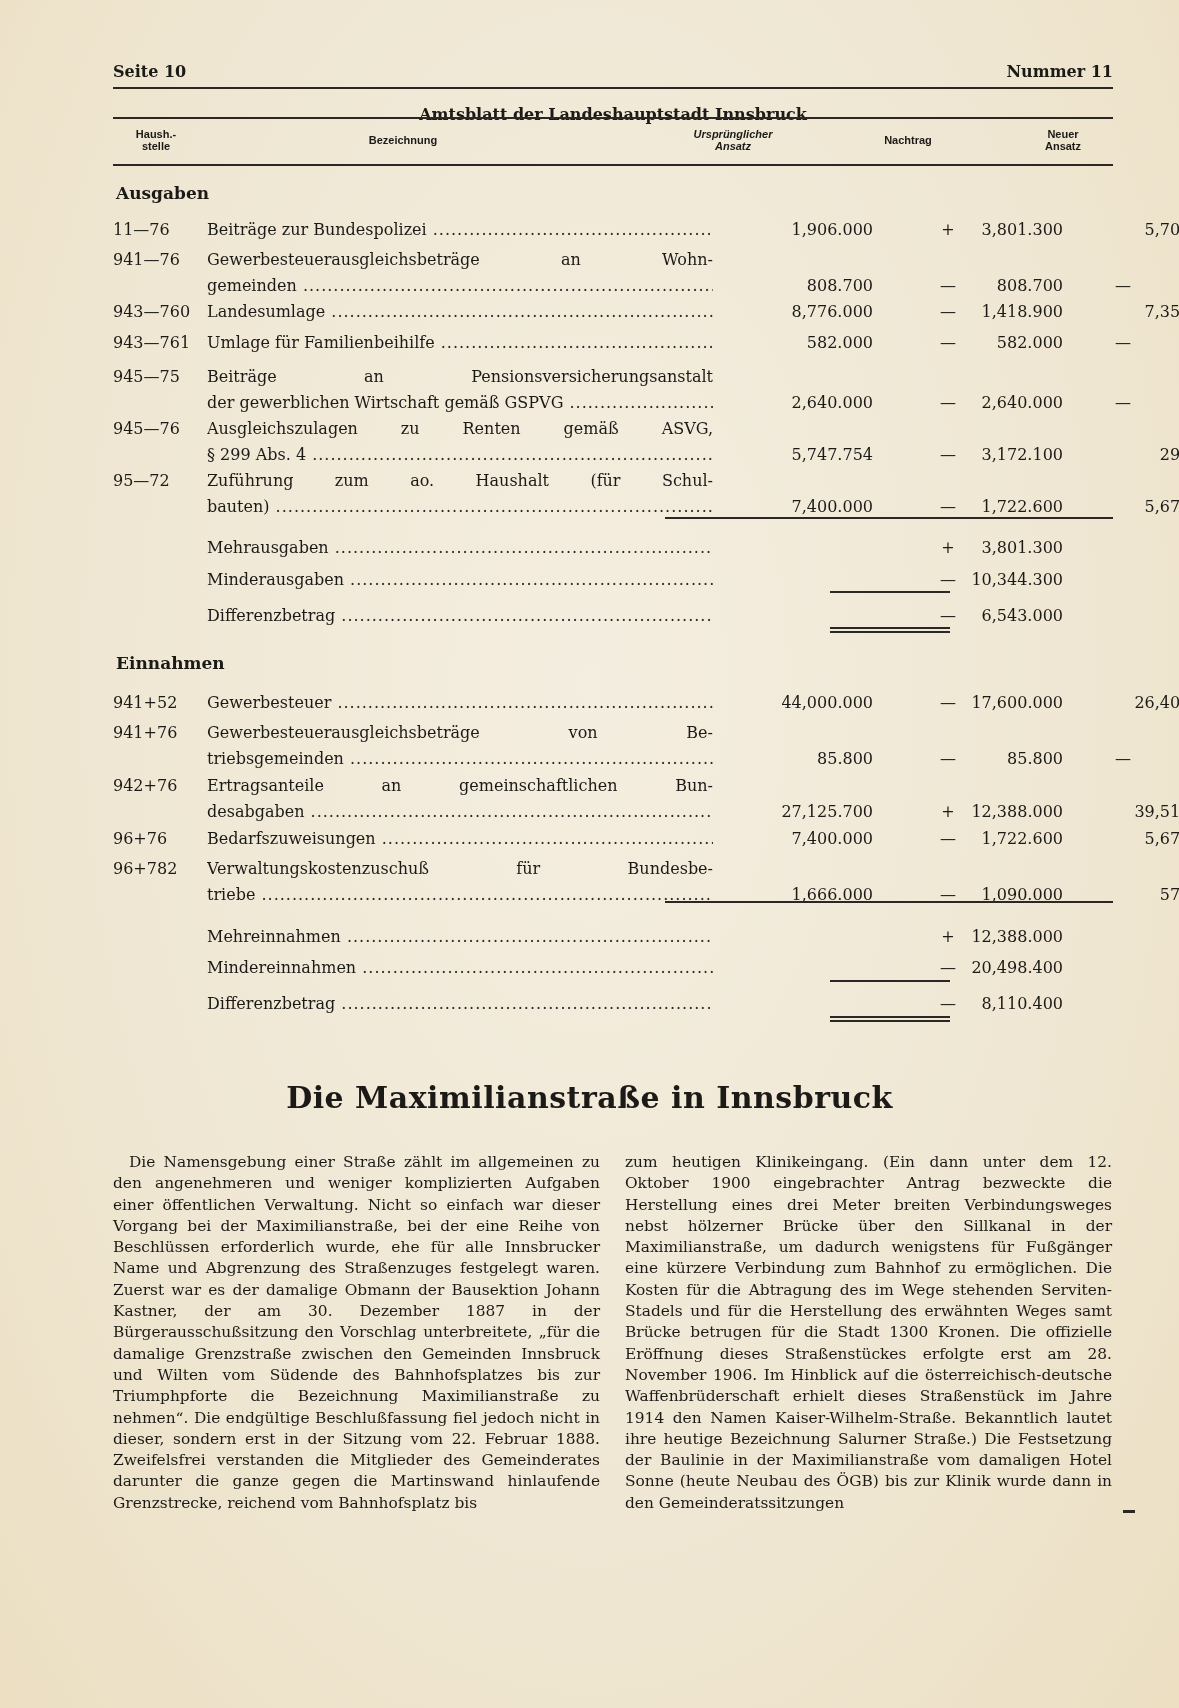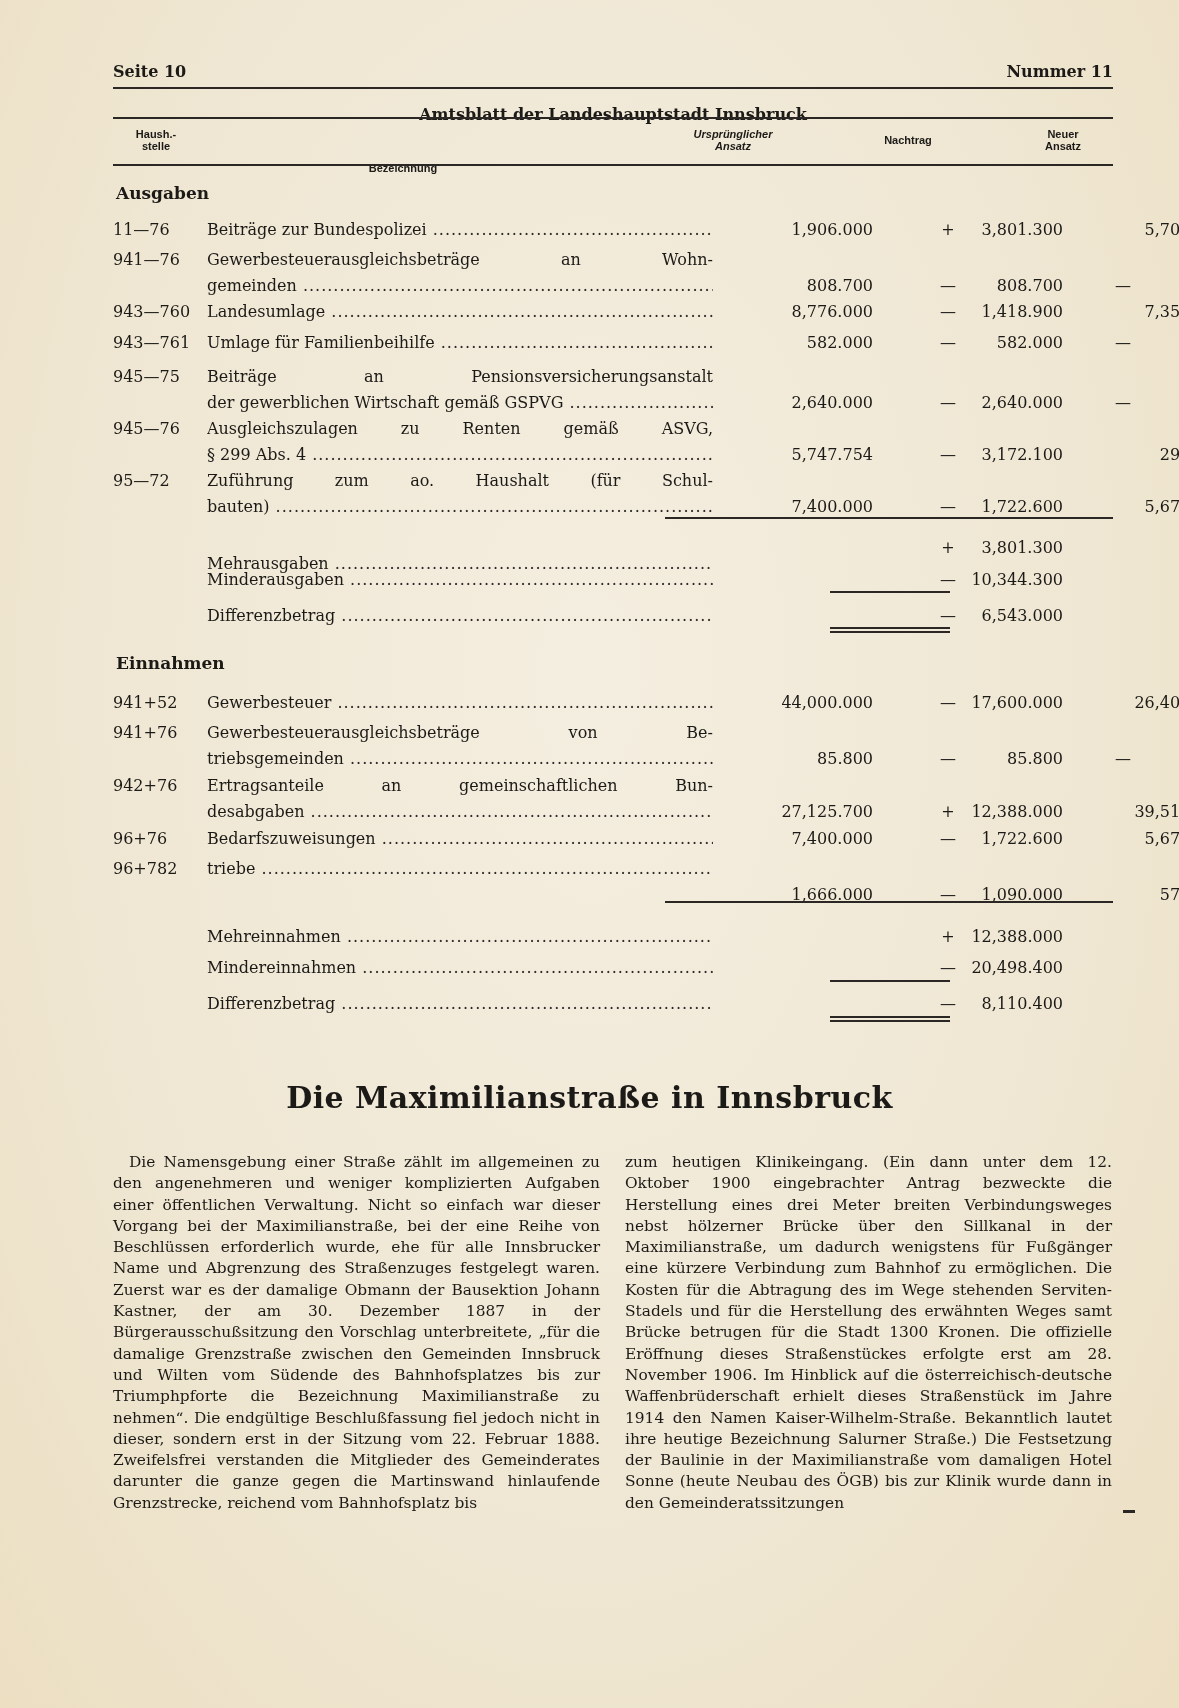"Bezeichnung" .th-bez { margin-top: 28px -> none }
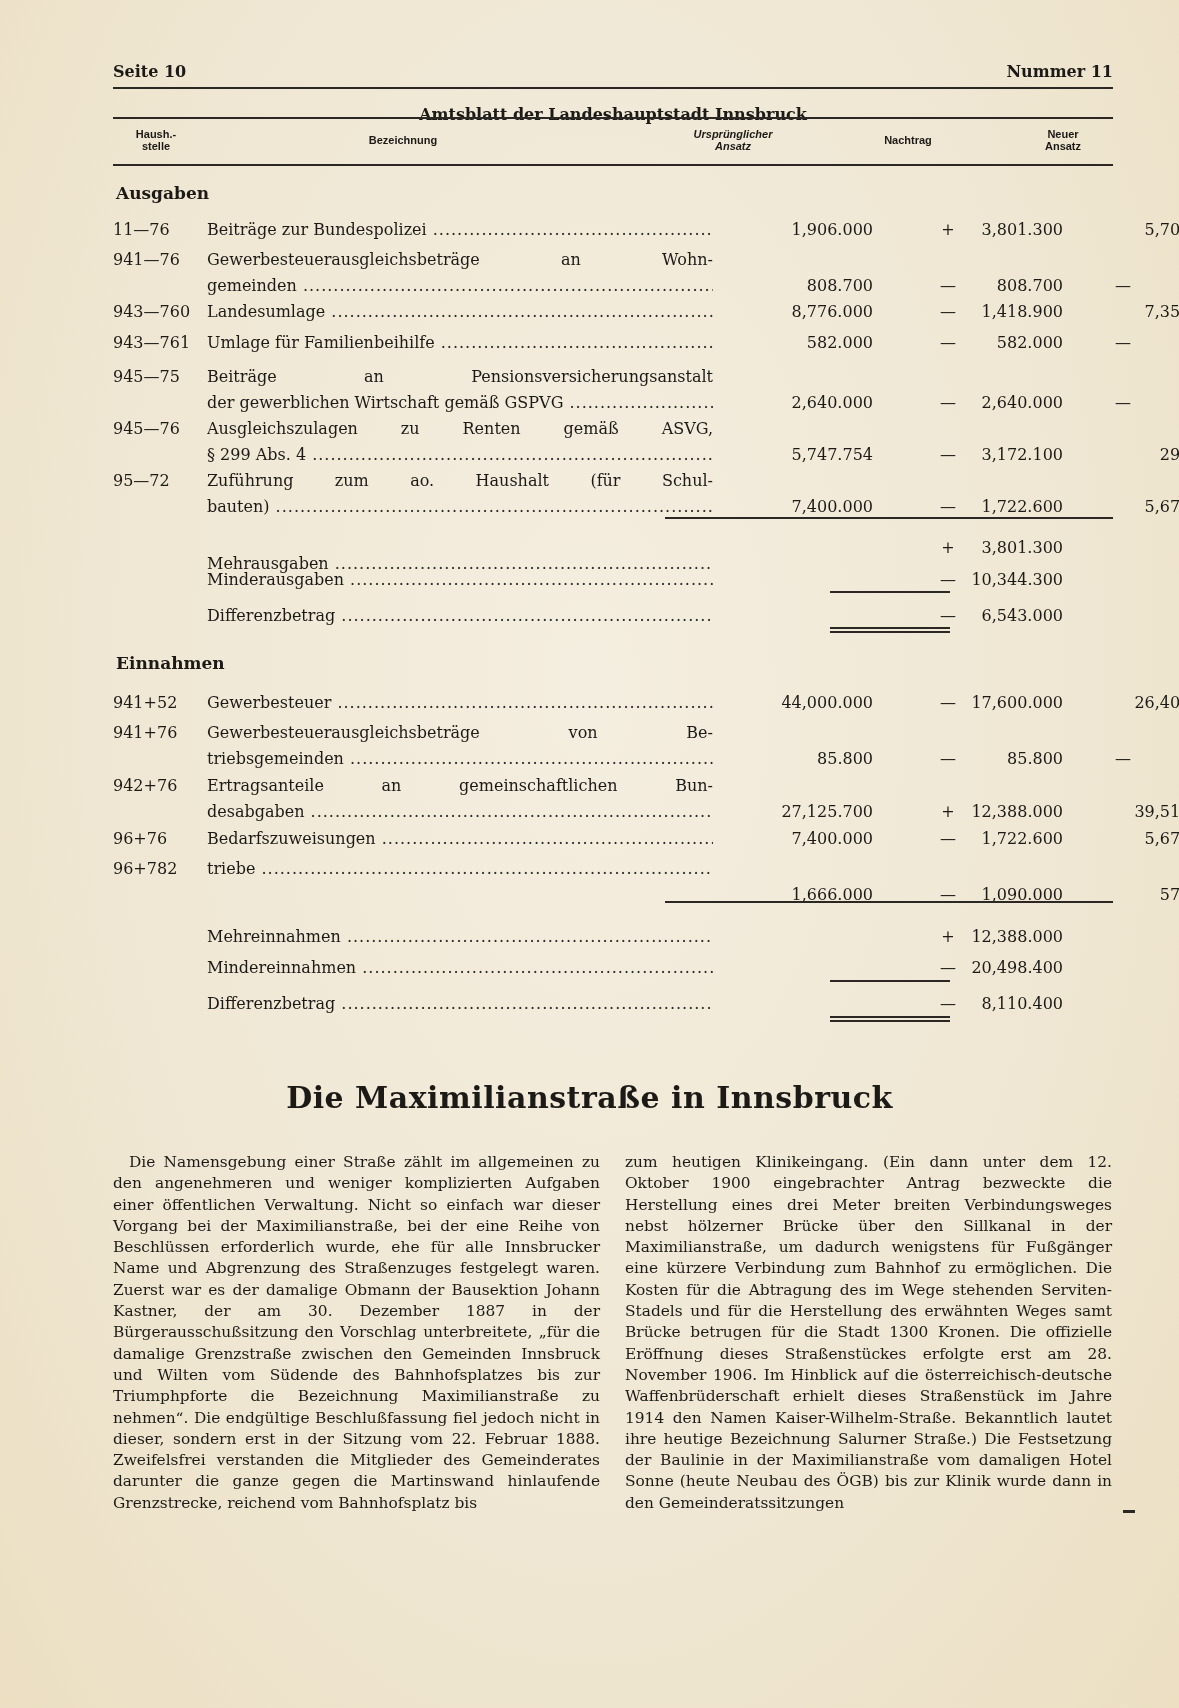"Mehrausgaben" div.desc { margin-top: 16px -> none }
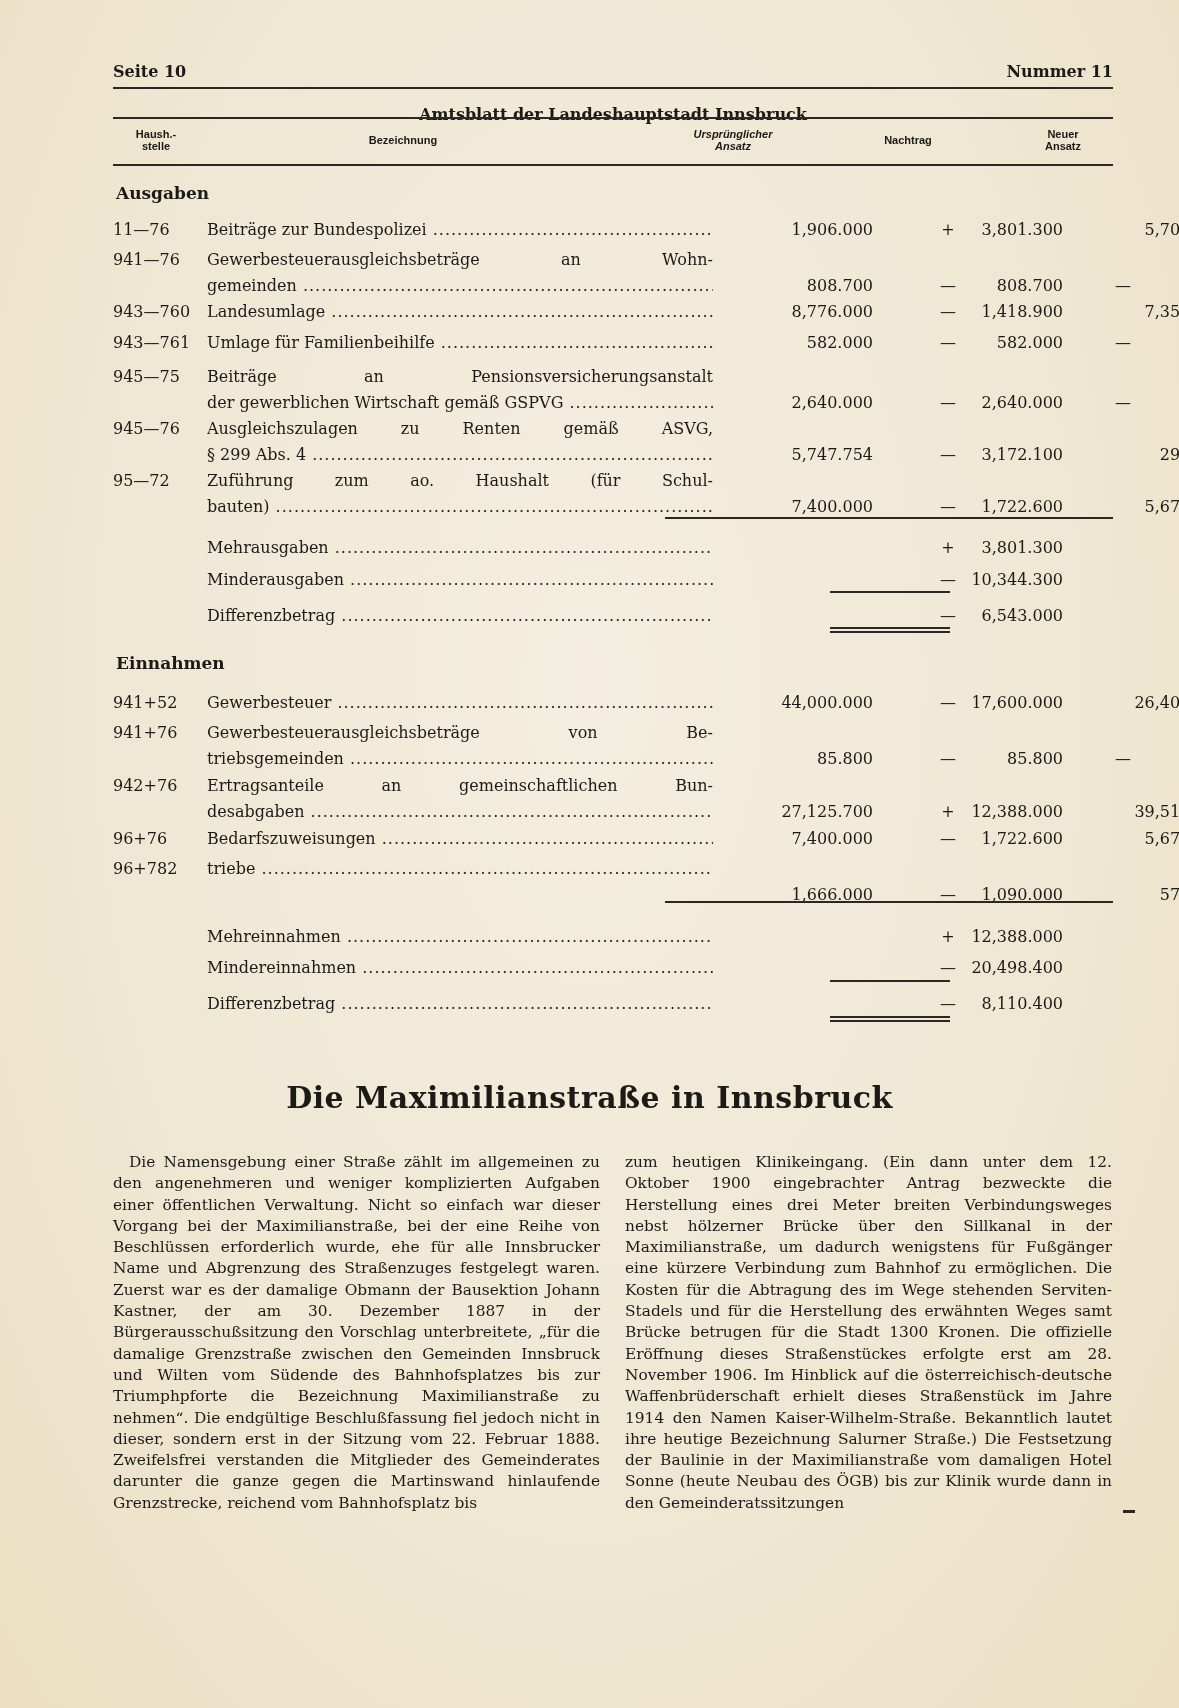"Verwaltungskostenzuschuß für Bundesbe-" span.line { html: none -> <span>Verwaltungskostenzuschuß für Bundesbe-</span> }
